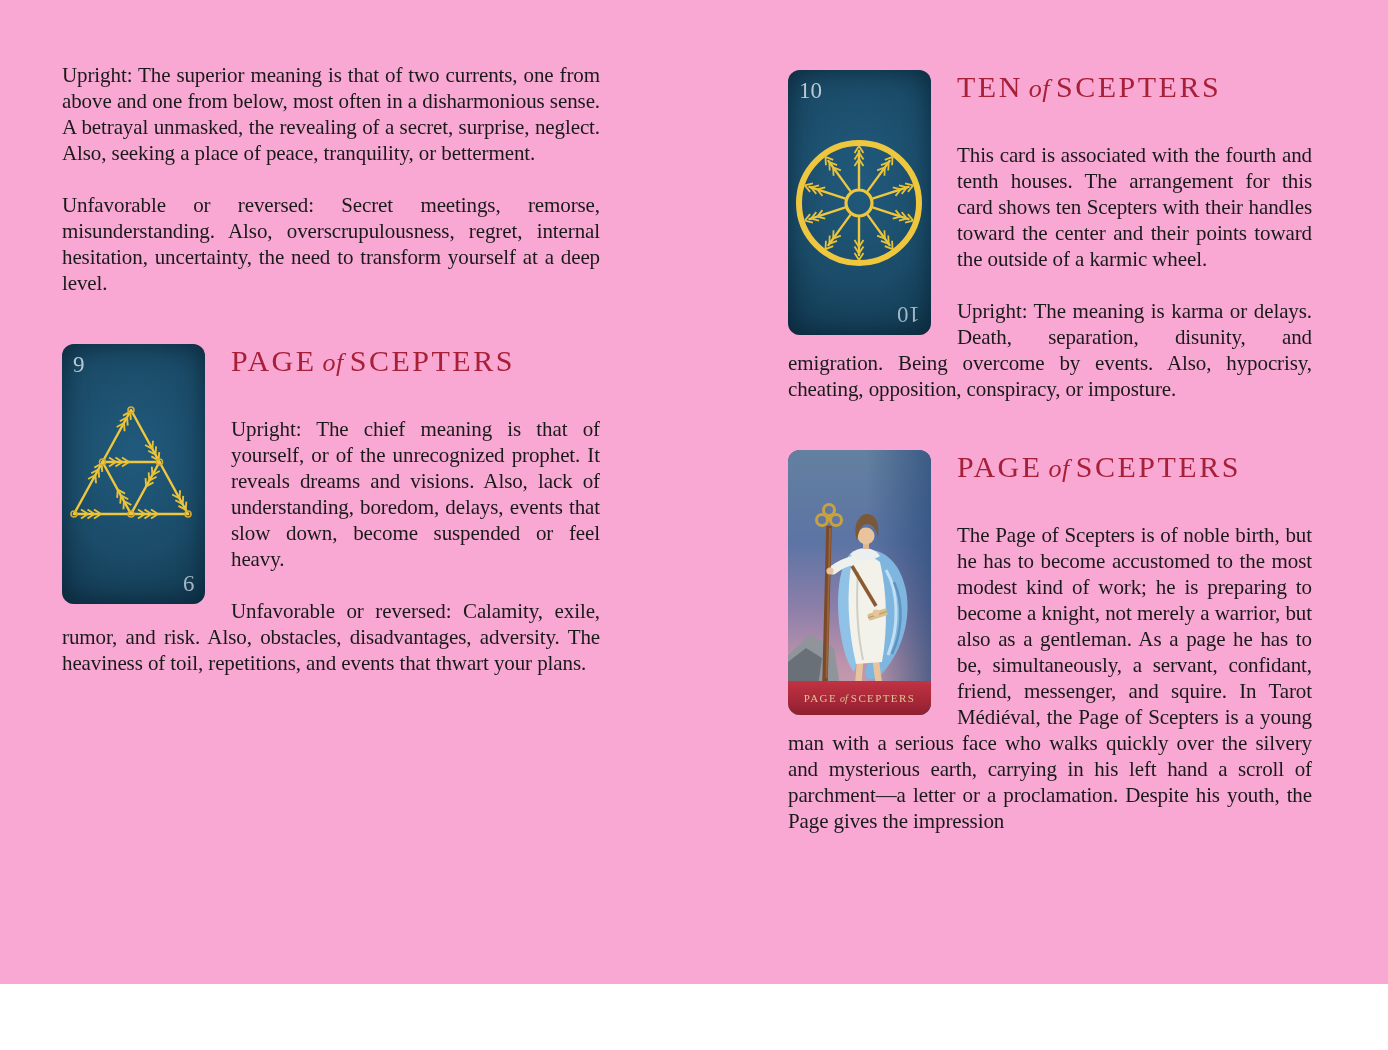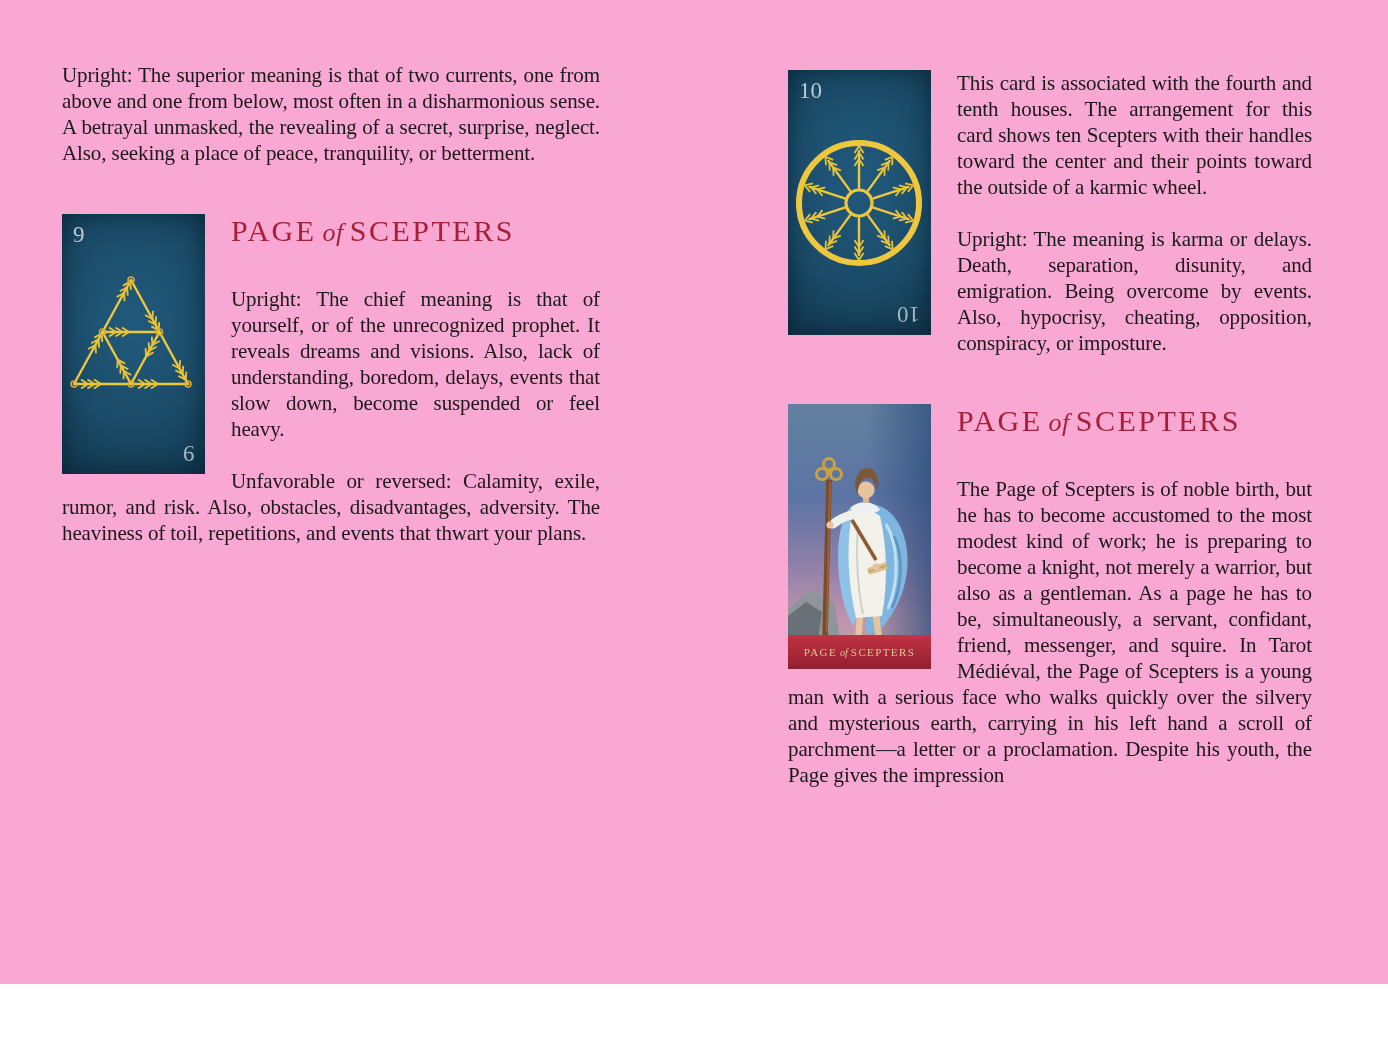"10" .card { border-radius: 0 -> 12px }
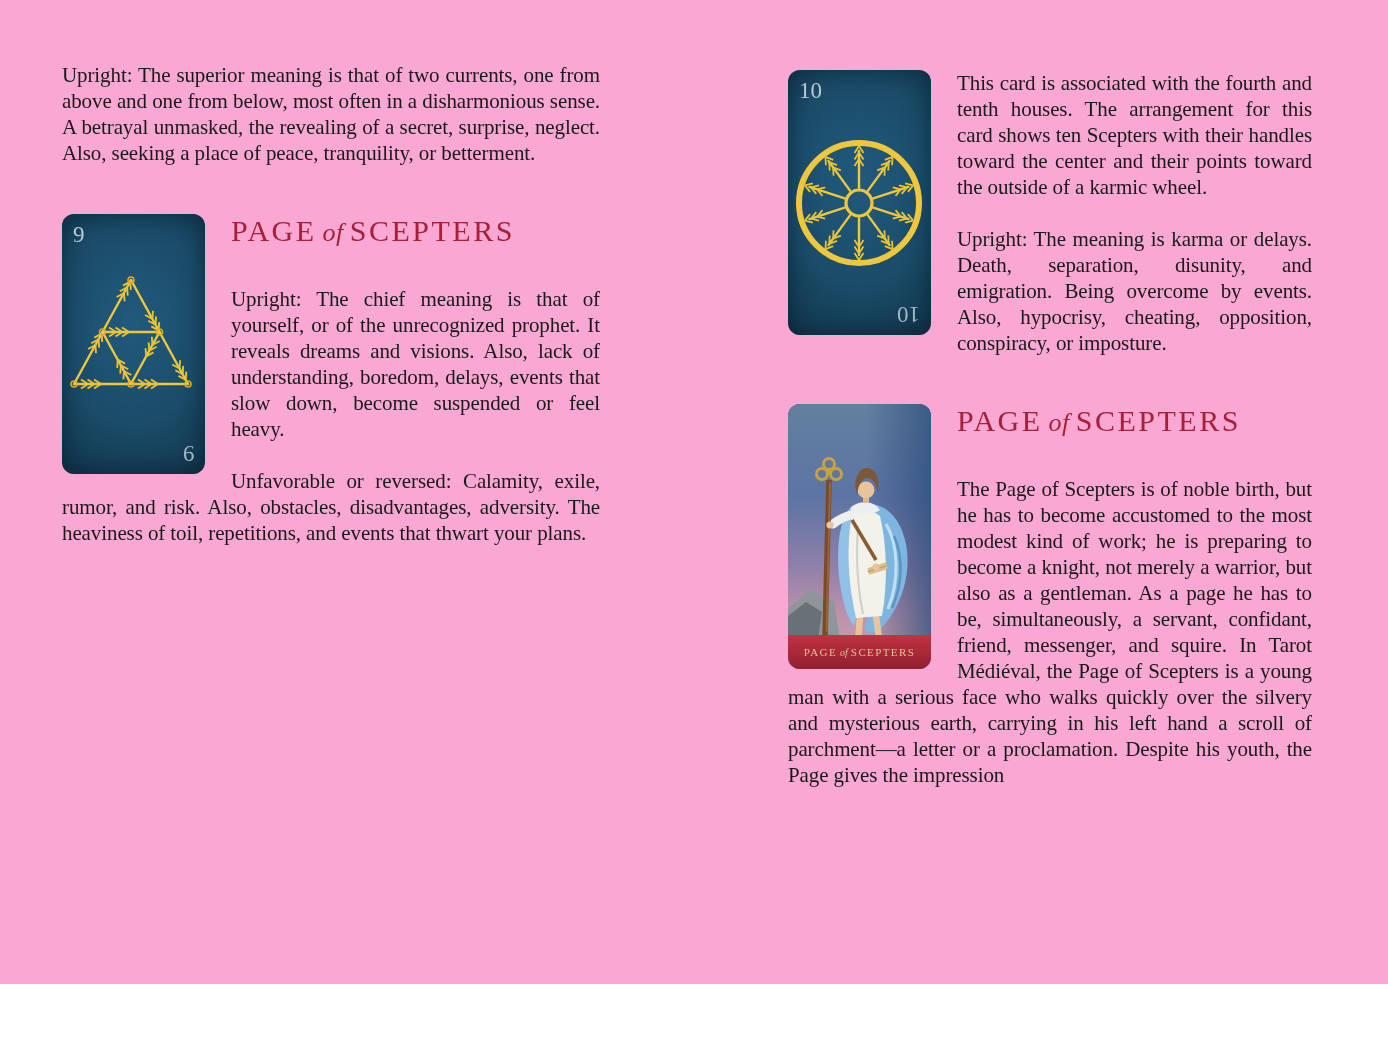"TEN of SCEPTERS" h2.heading { html: none -> <h2> <span>TEN</span><em>of</em><span>SCEPTERS</span> </h2> }
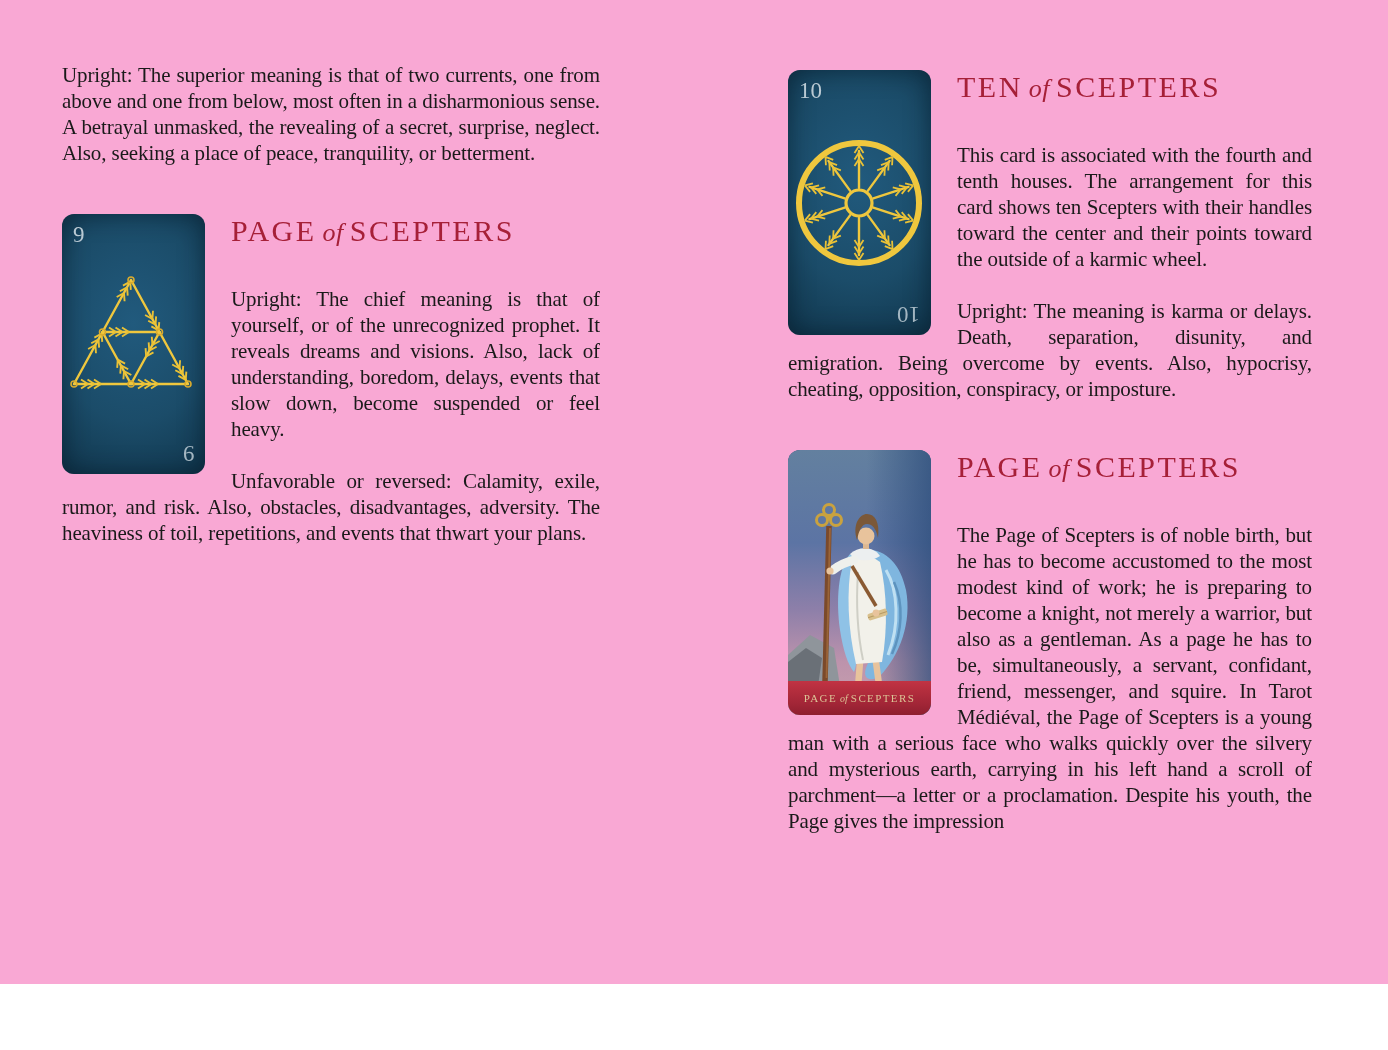"Unfavorable or reversed: Secret" p.body { html: none -> <p>Unfavorable or reversed: Secret meetings, remorse, misunderstanding. Also, overscrupulousness, regret, internal hesitation, uncertainty, the need to transform yourself at a deep level.</p> }
